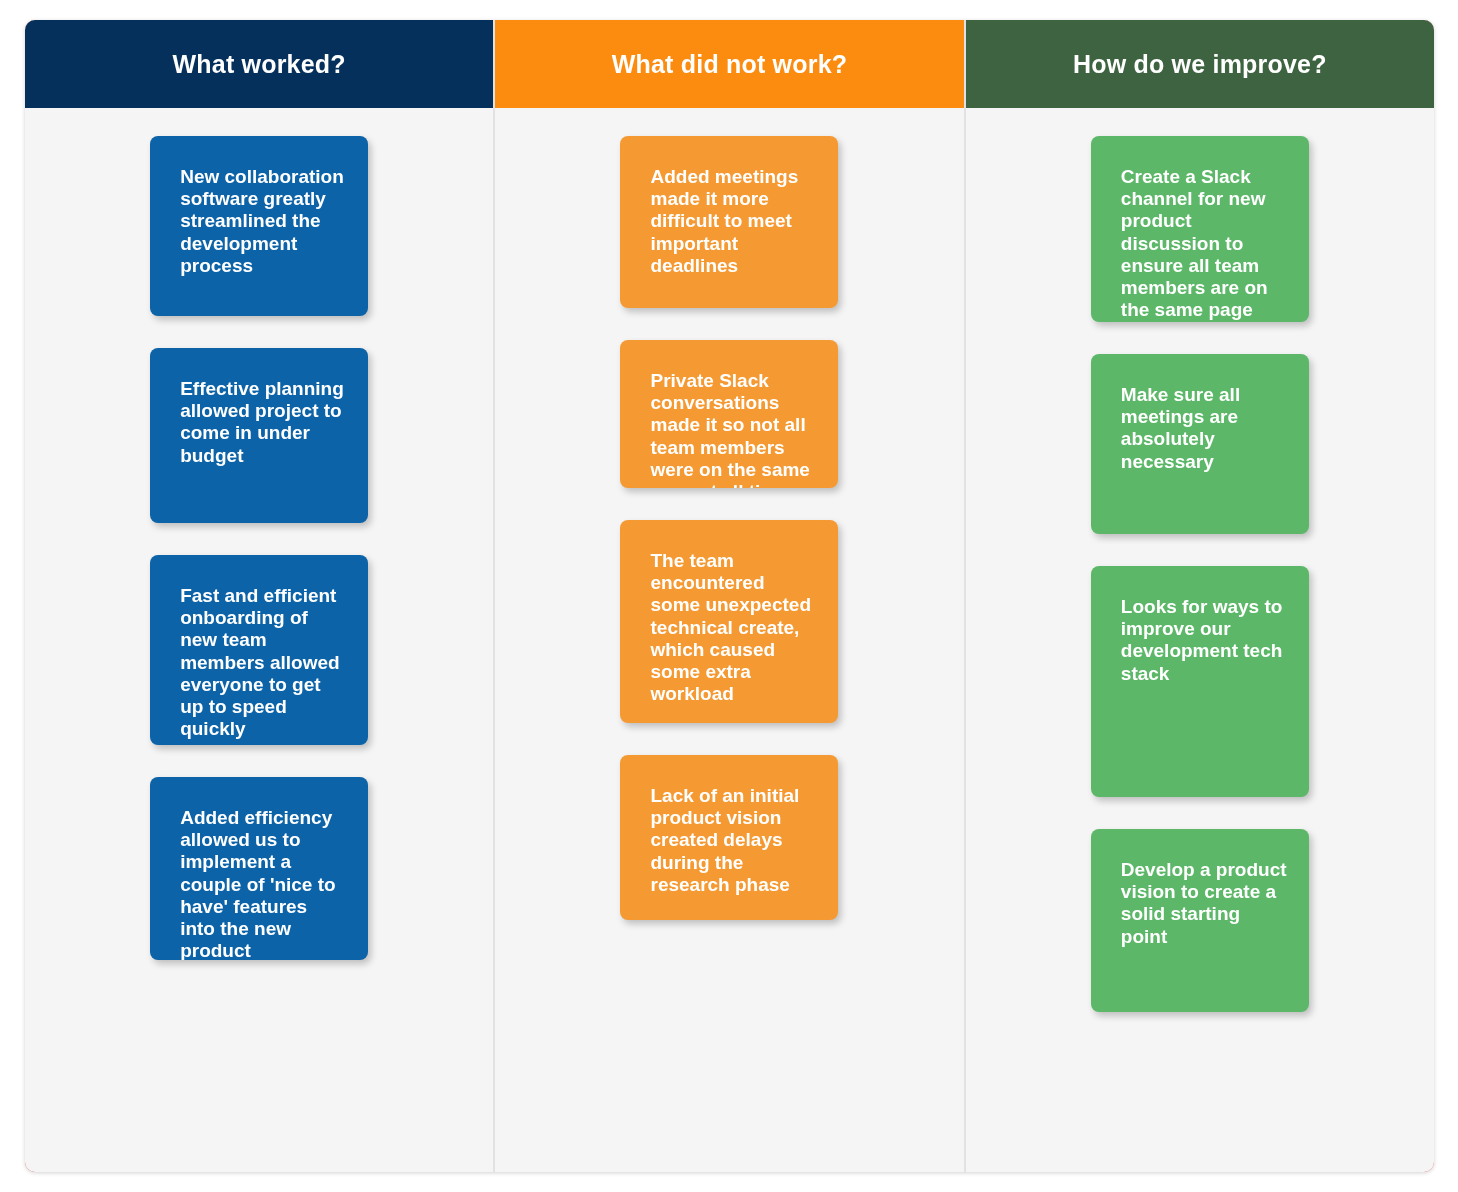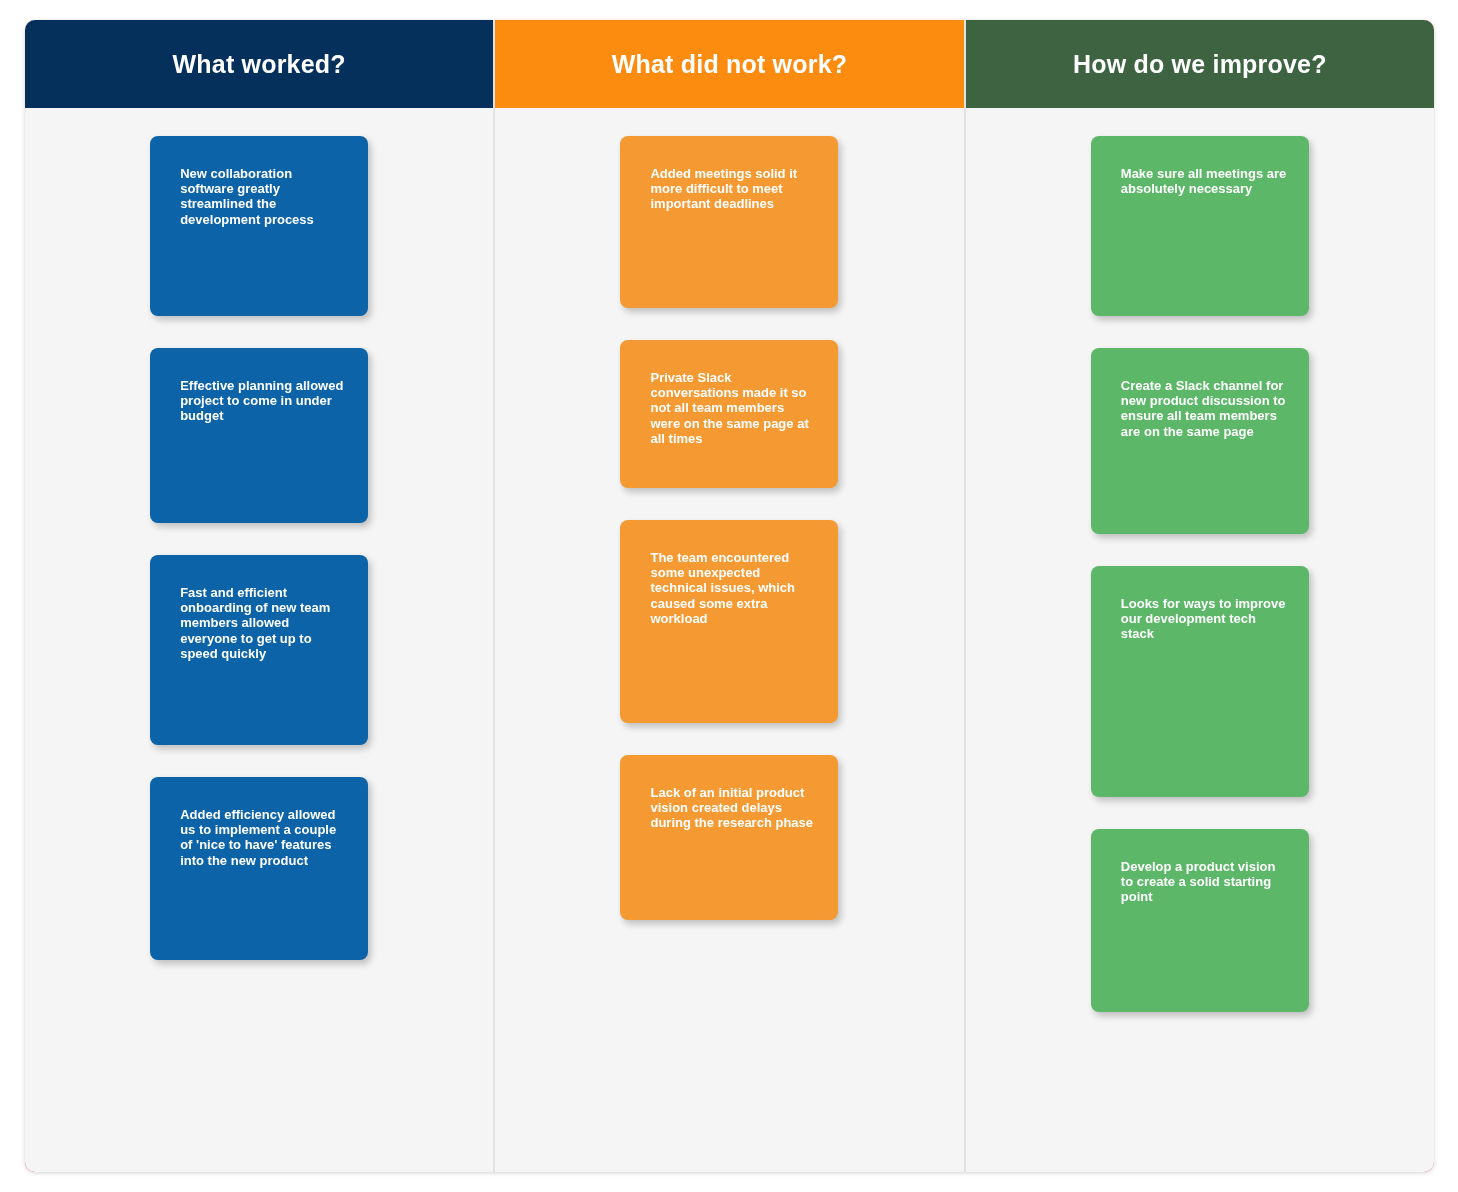"New collaboration software greatly" .card { font-size: 13px -> 19px }
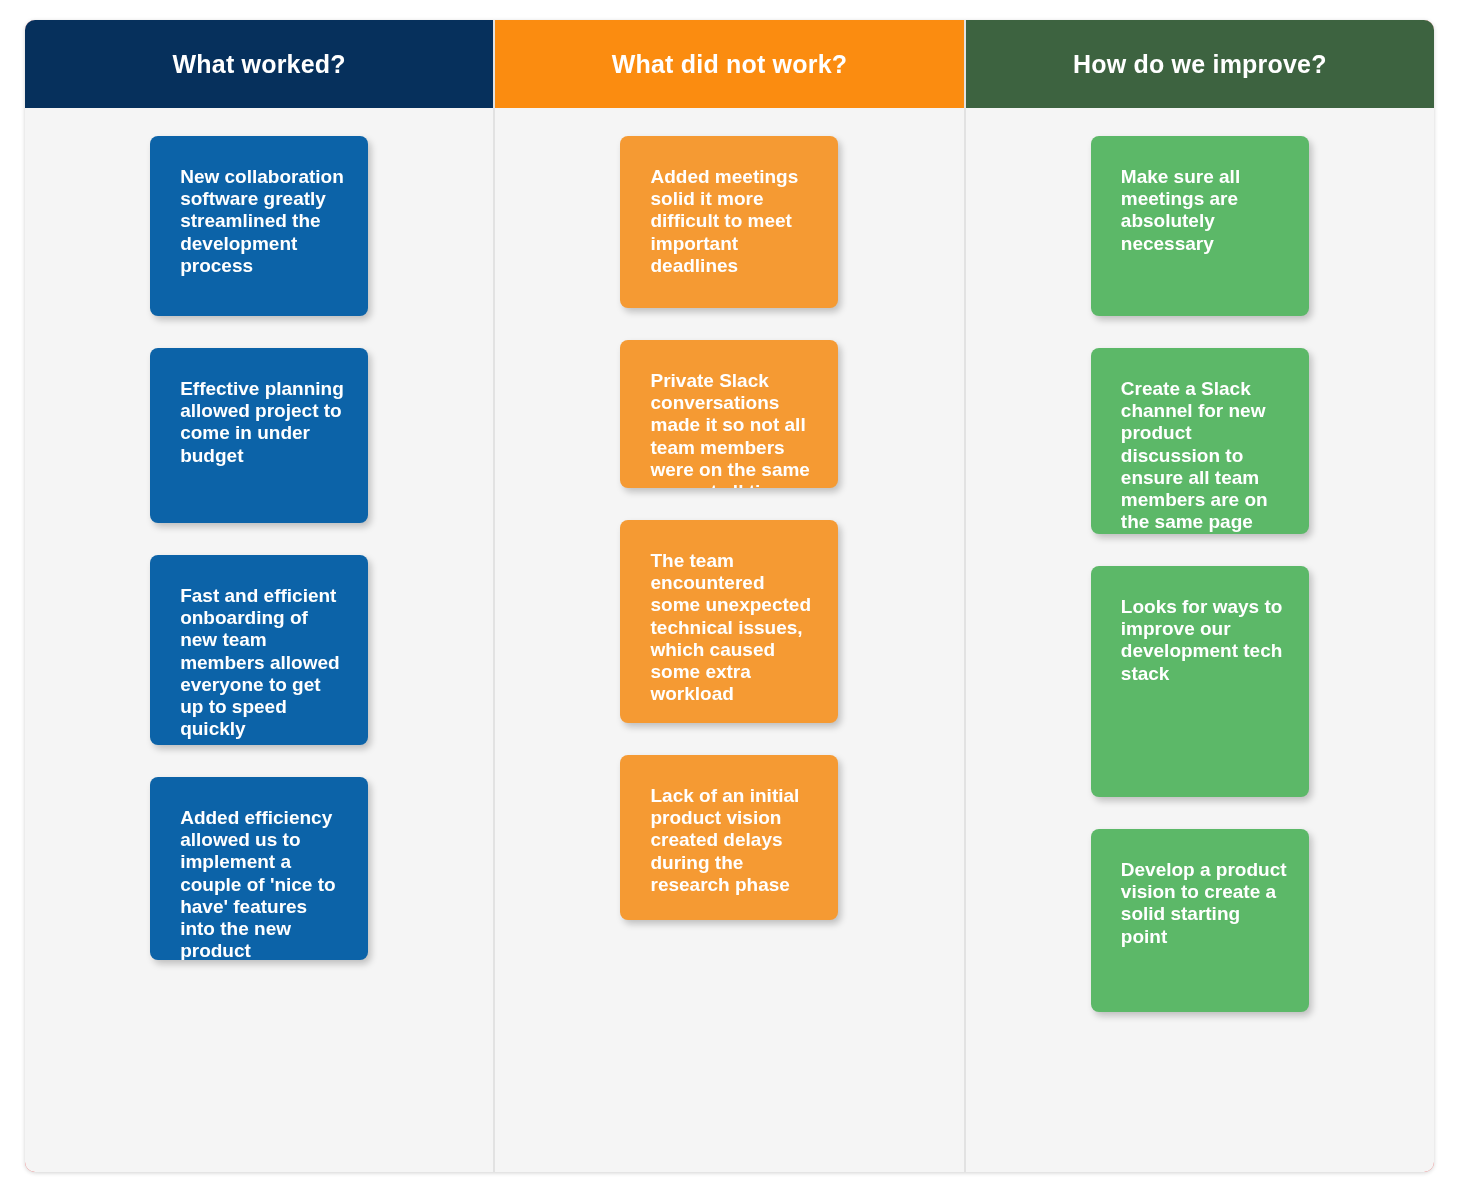"Added meetings solid it more" span.card-text { text: solid -> made }
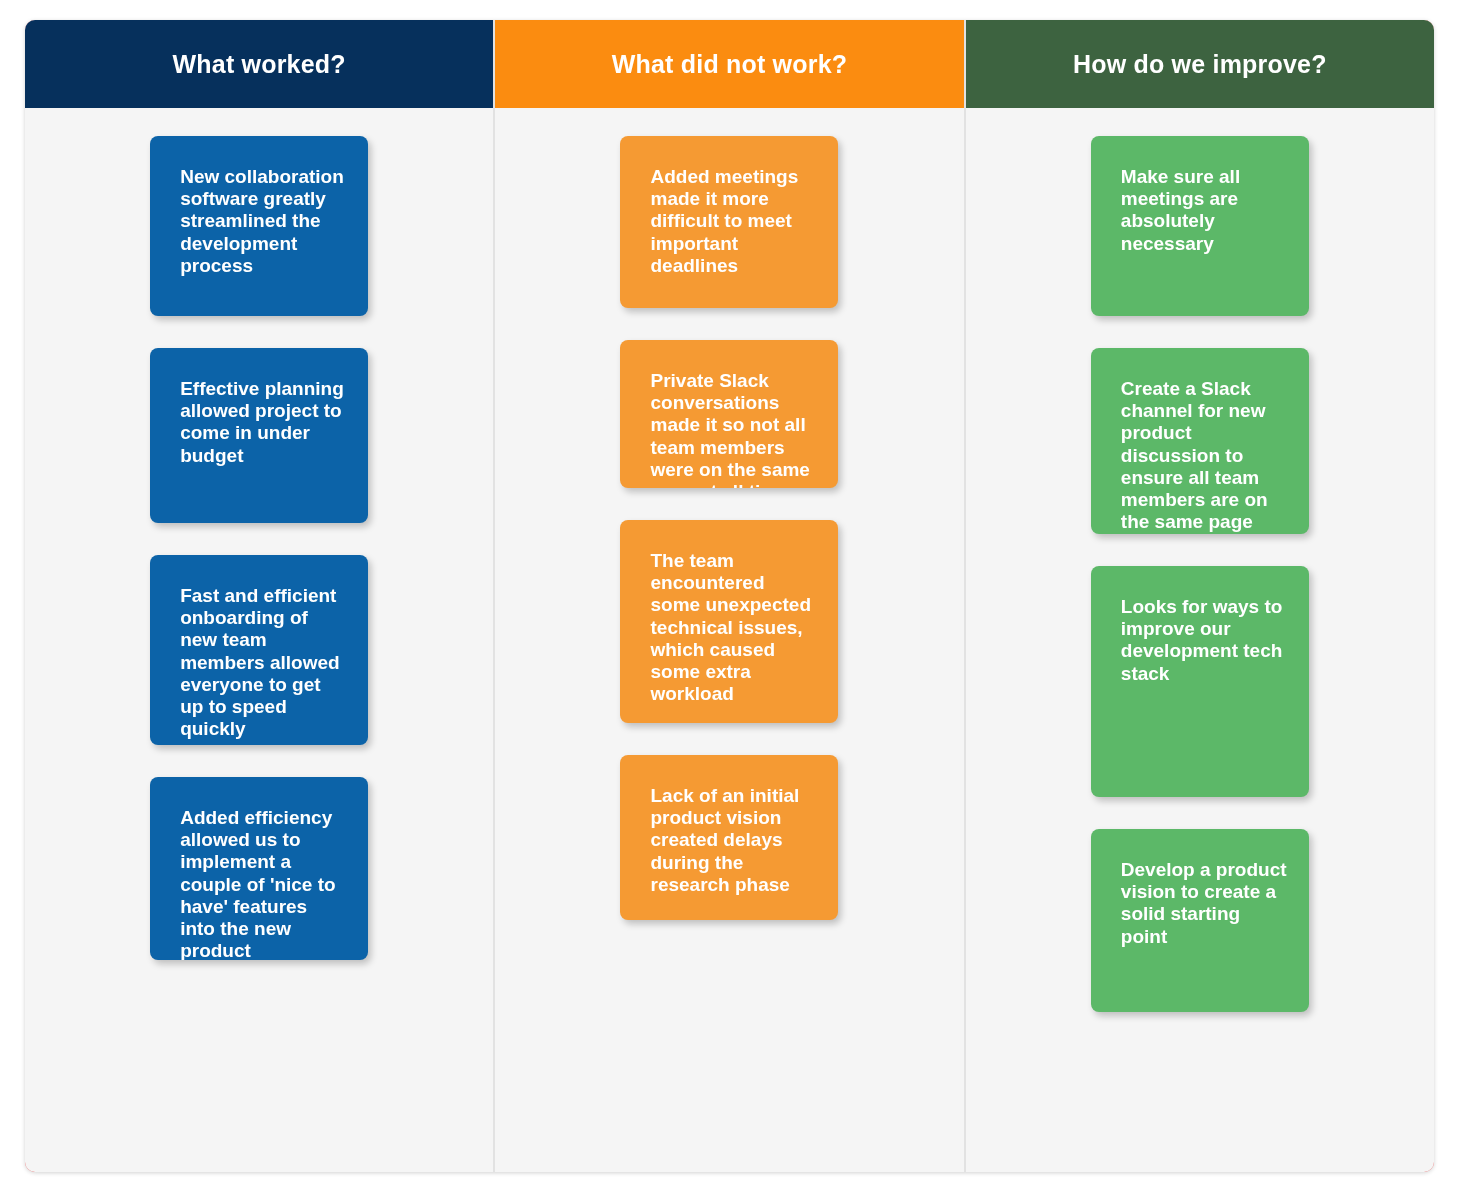"Make sure all meetings are" div.card { order: before "Create a Slack channel for" -> after "Create a Slack channel for" }
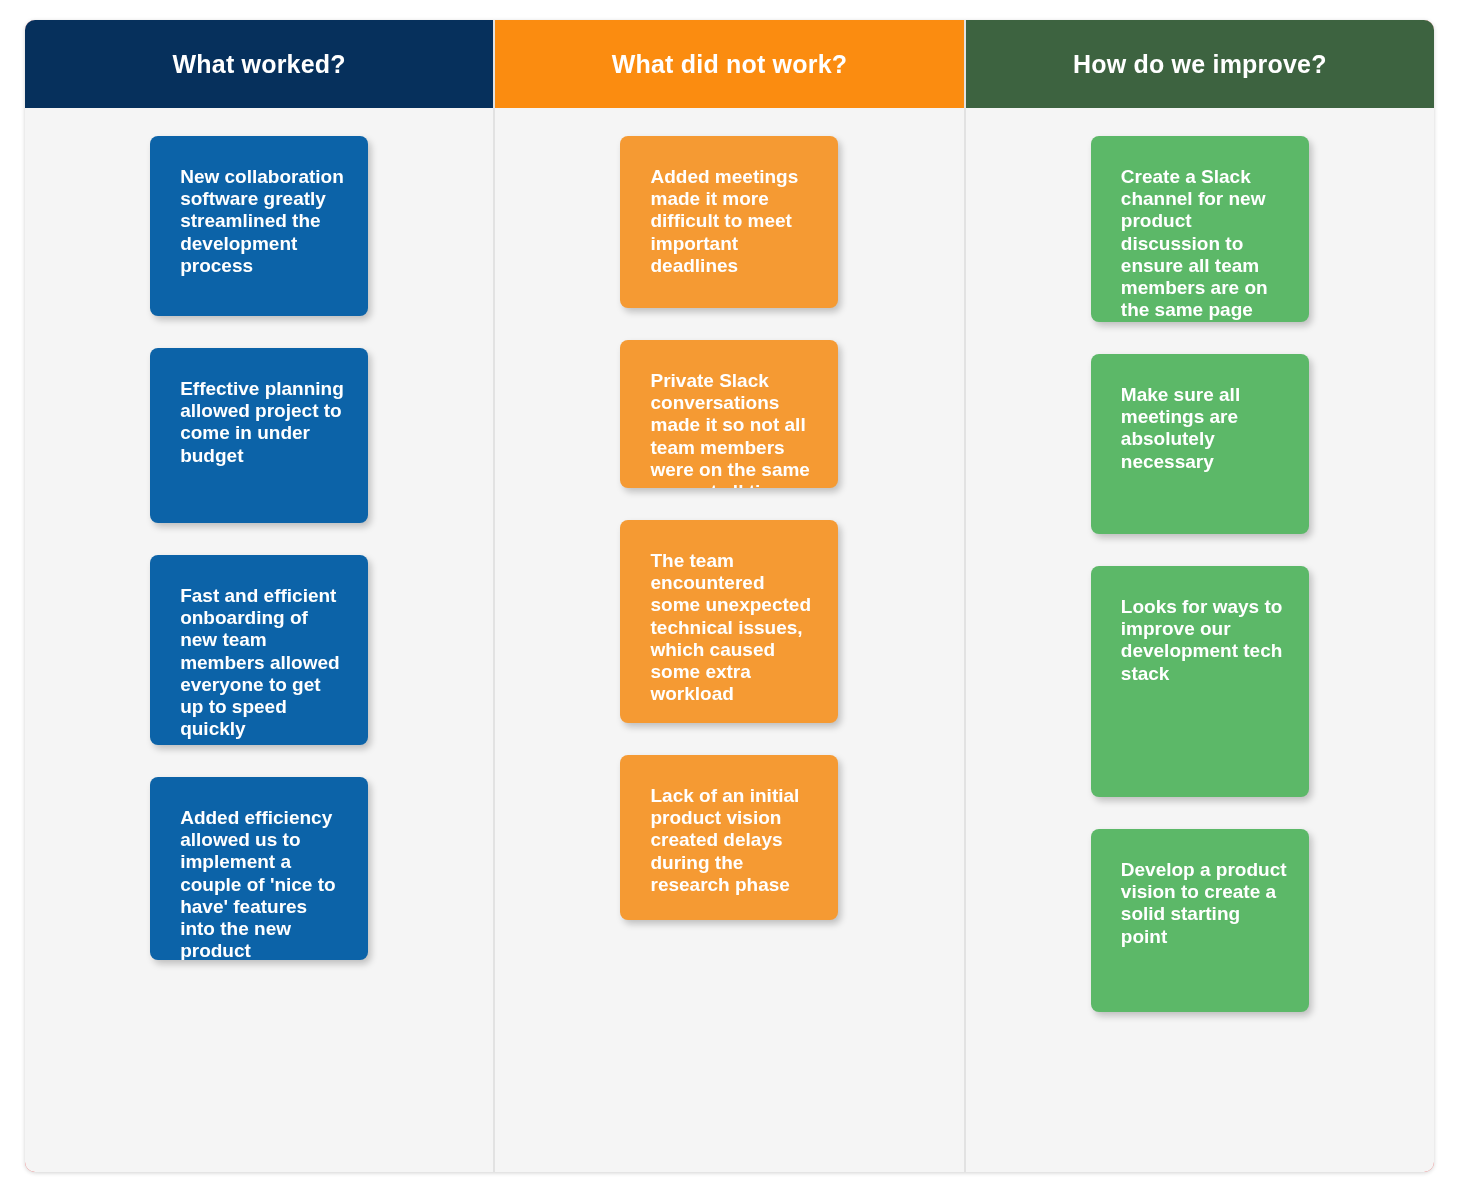"The team encountered some unexpected" span.card-text { text: issues -> create }
